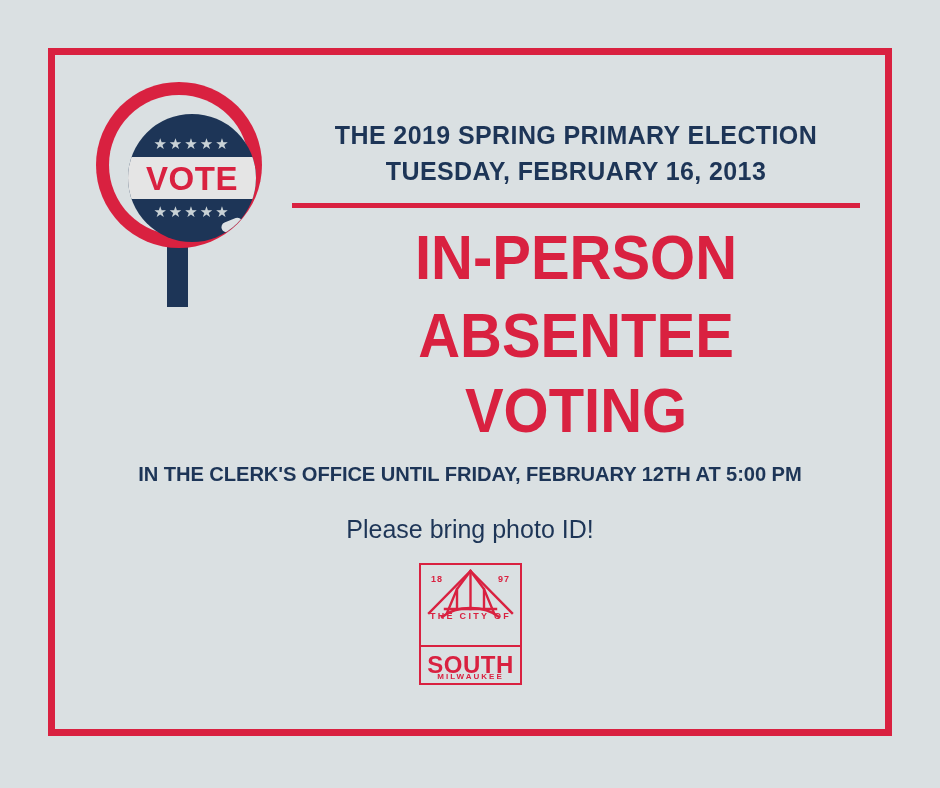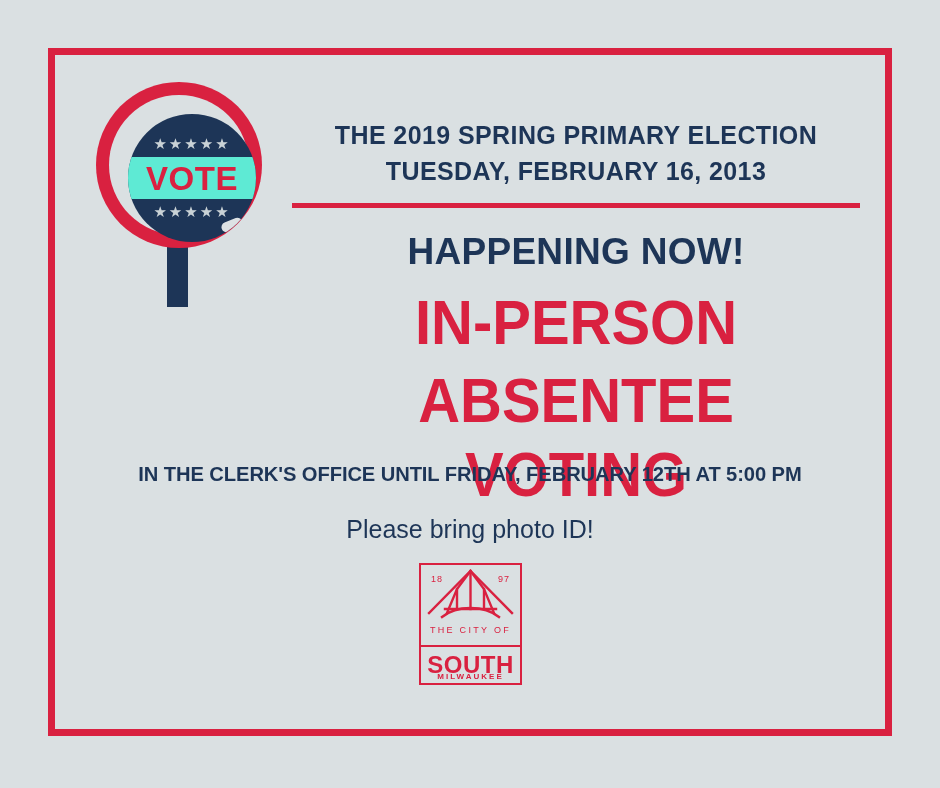"VOTE" .badge-band { background: #5eead4 -> #e5e5e5 }
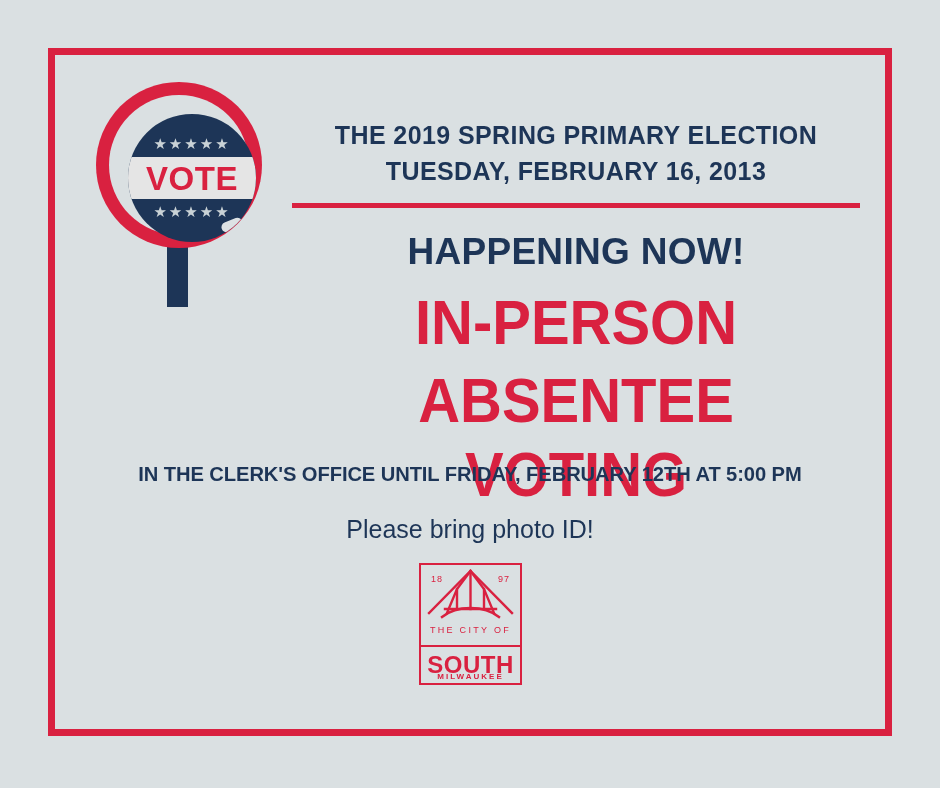"HAPPENING NOW!" div.happening { html: <div>HAPPENING NOW!</div> -> none }
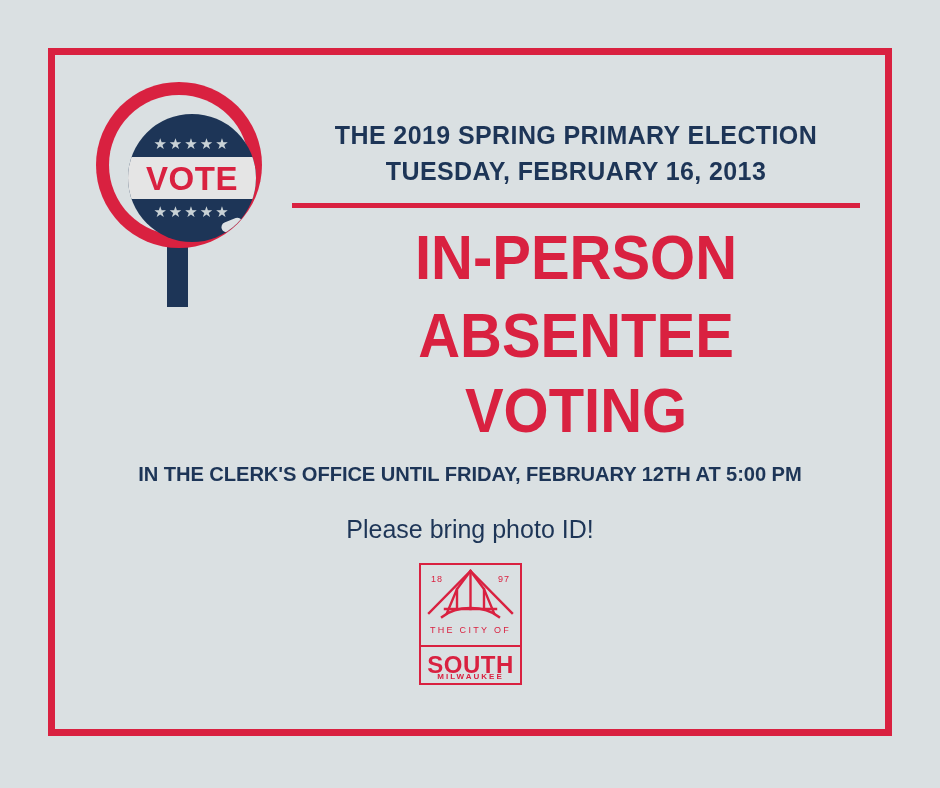"18" .logo-year { font-weight: normal -> bold }
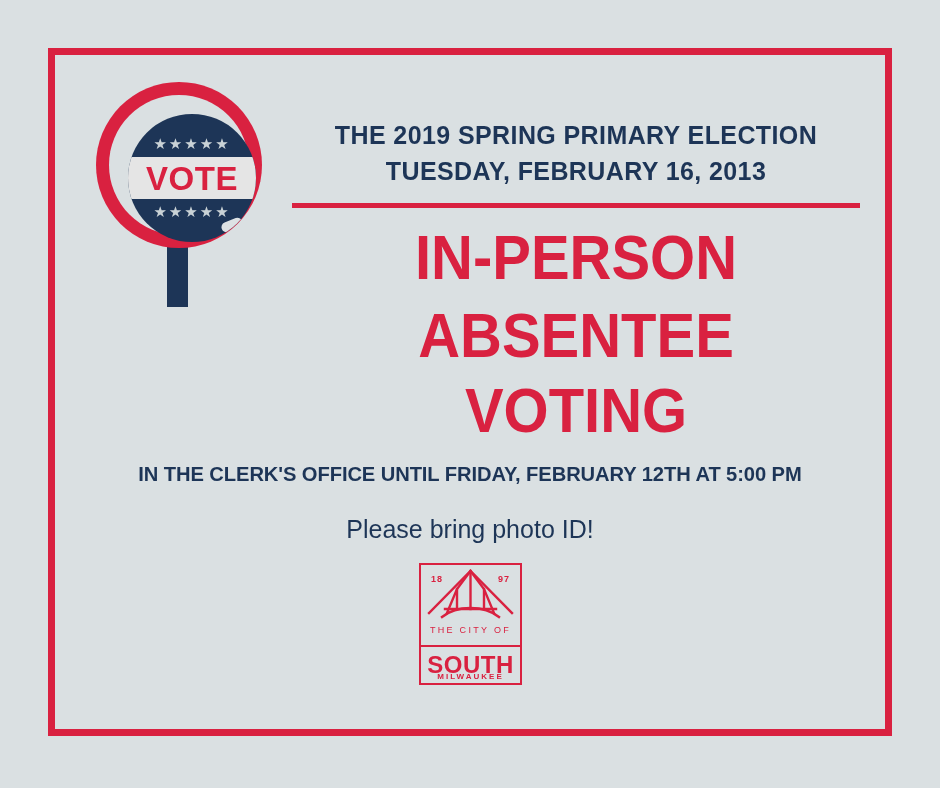"THE CITY OF" .logo-cityof { font-weight: normal -> bold; top: 62px -> 48px }
